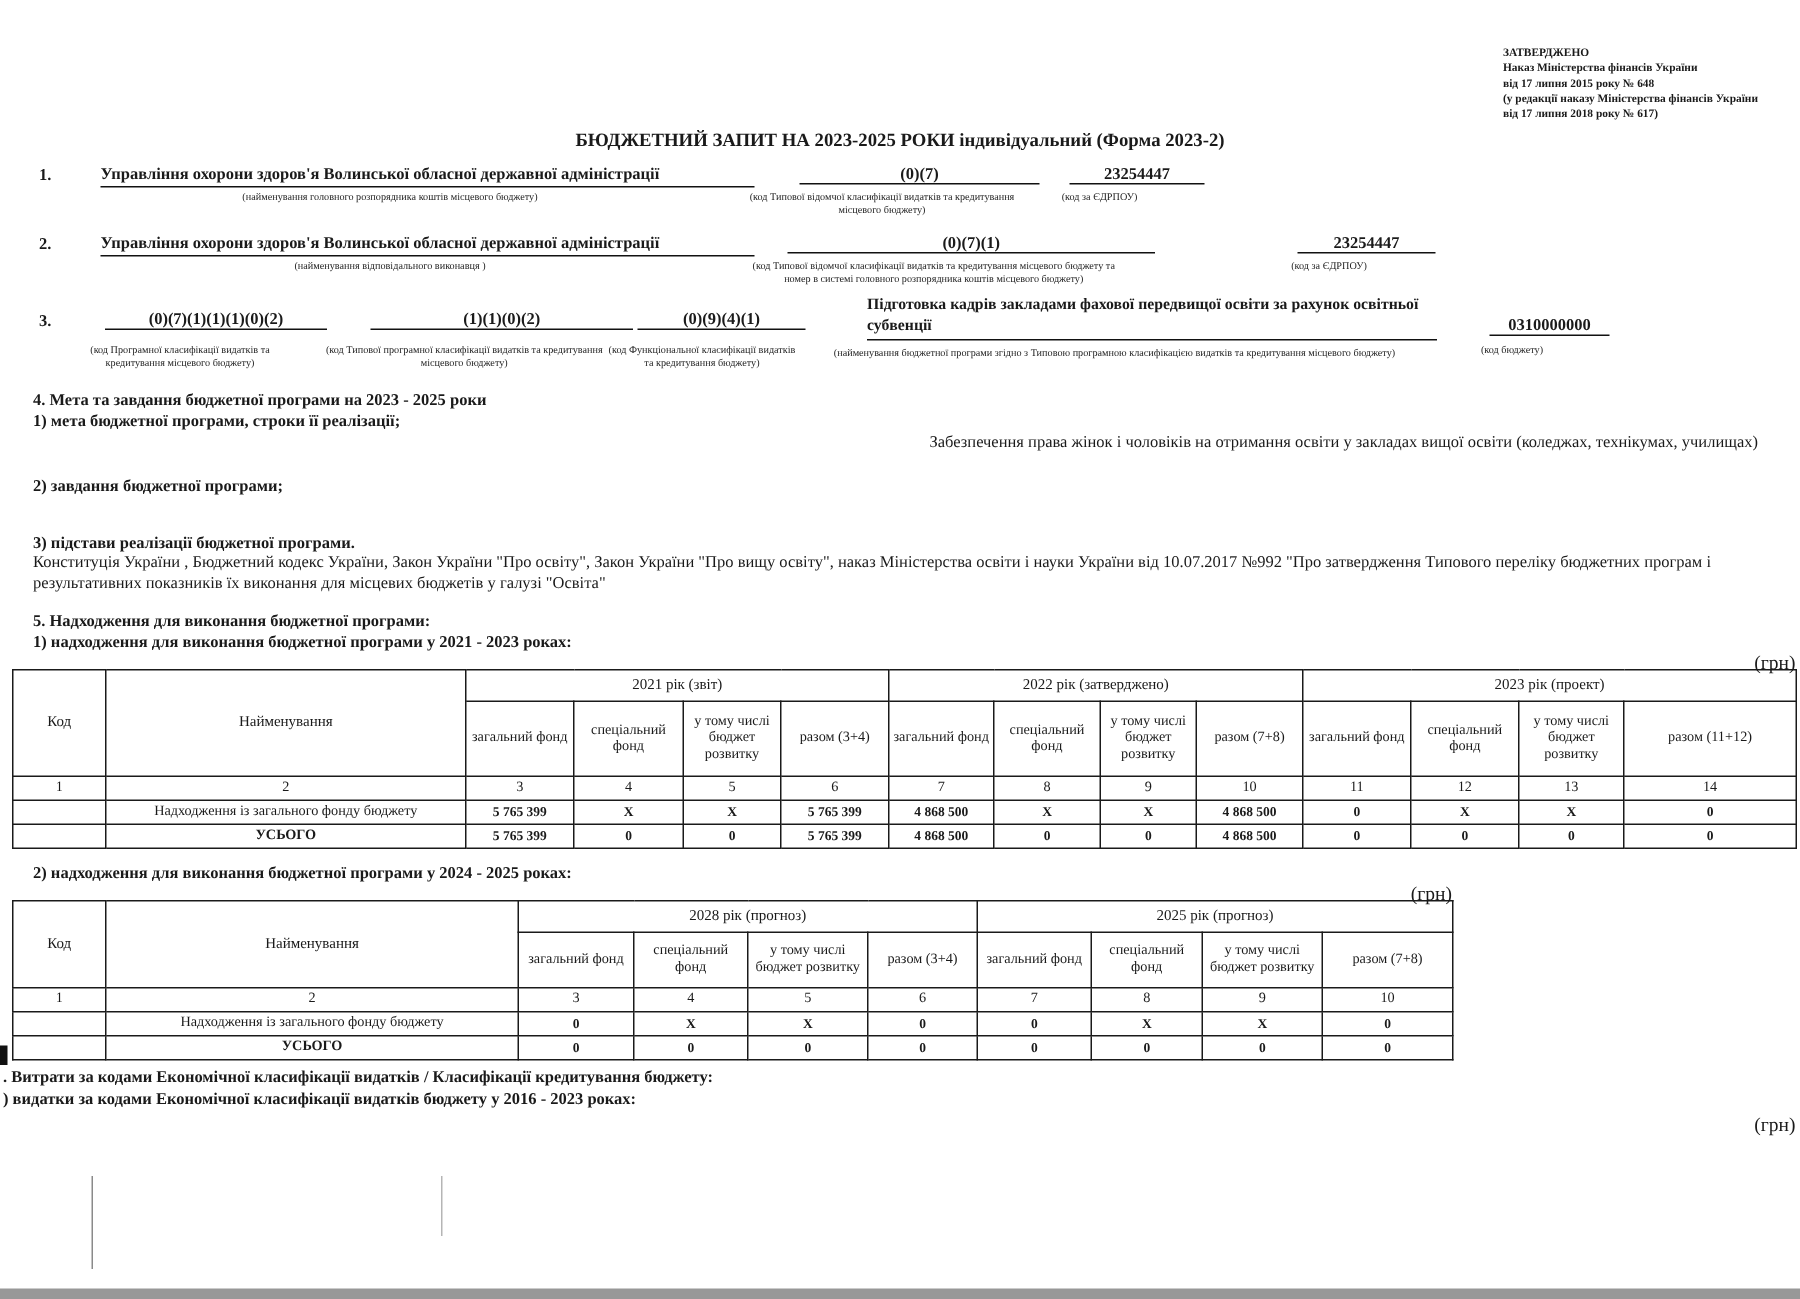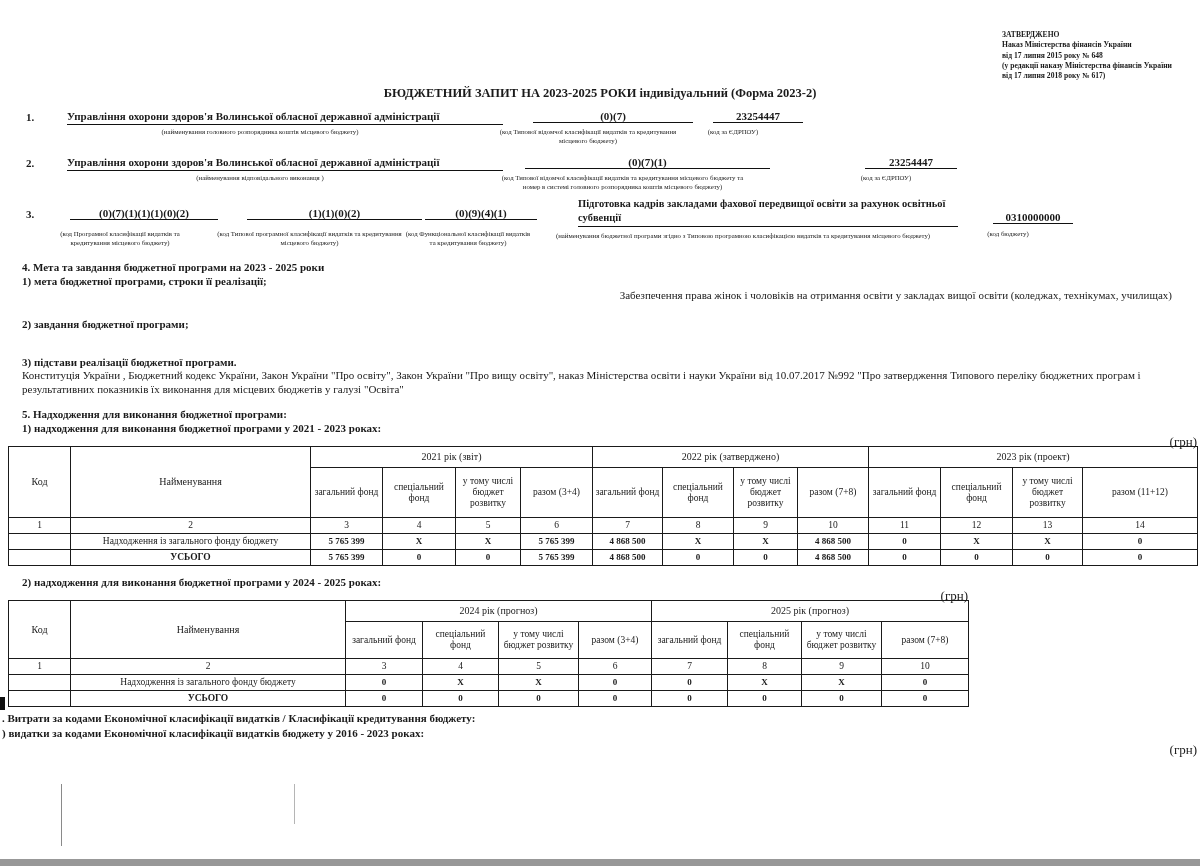"2024 рік (прогноз)" td { text: 2024 -> 2028 }
